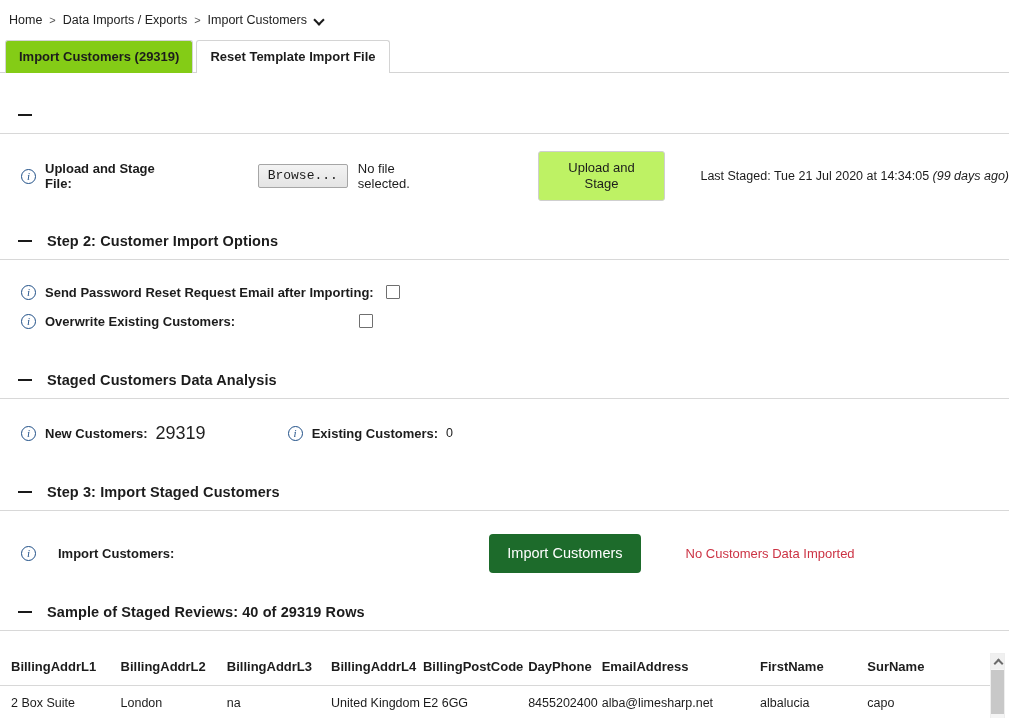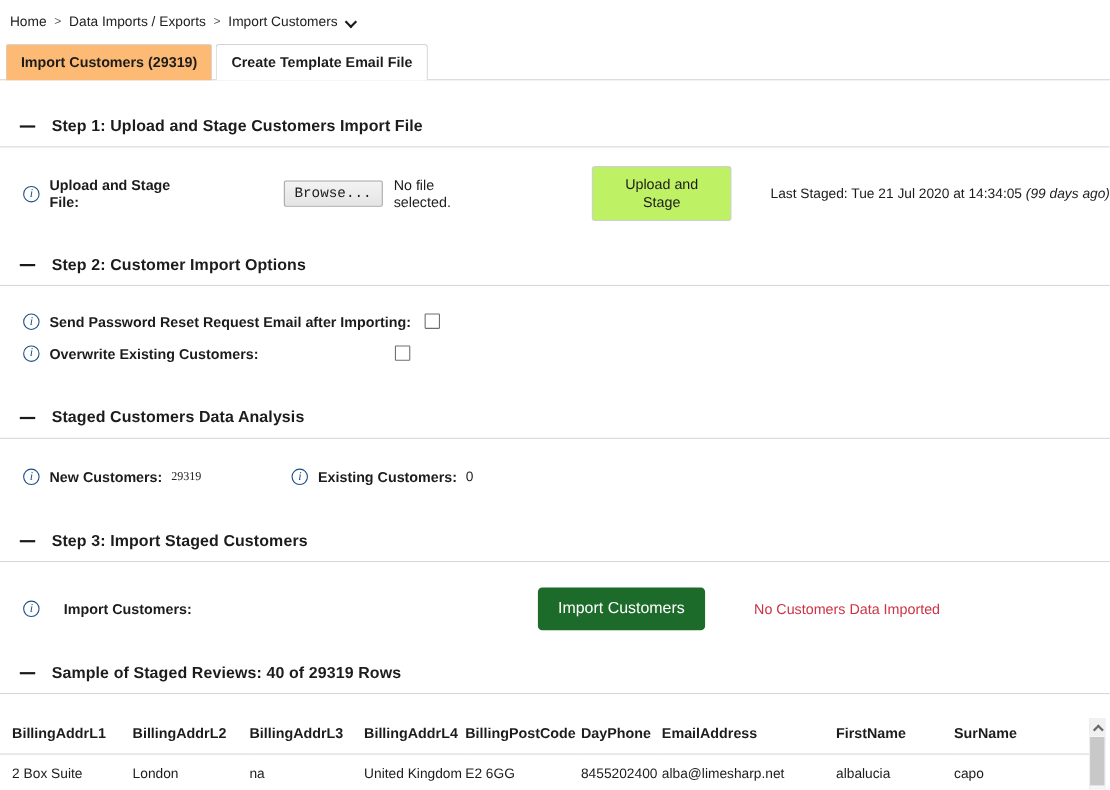"Import Customers (29319)" .tab.active { background: #fdba74 -> #84cc16 }
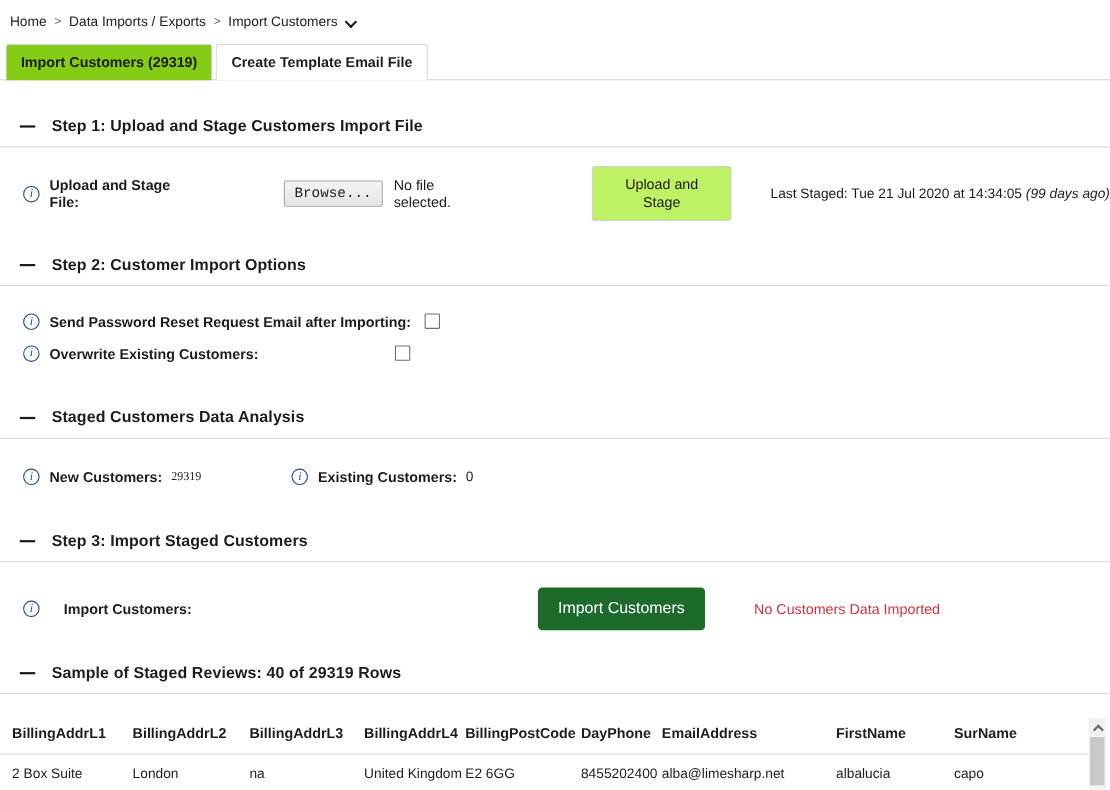"Create Template Email File" div.tab { text: Create Template Email -> Reset Template Import }
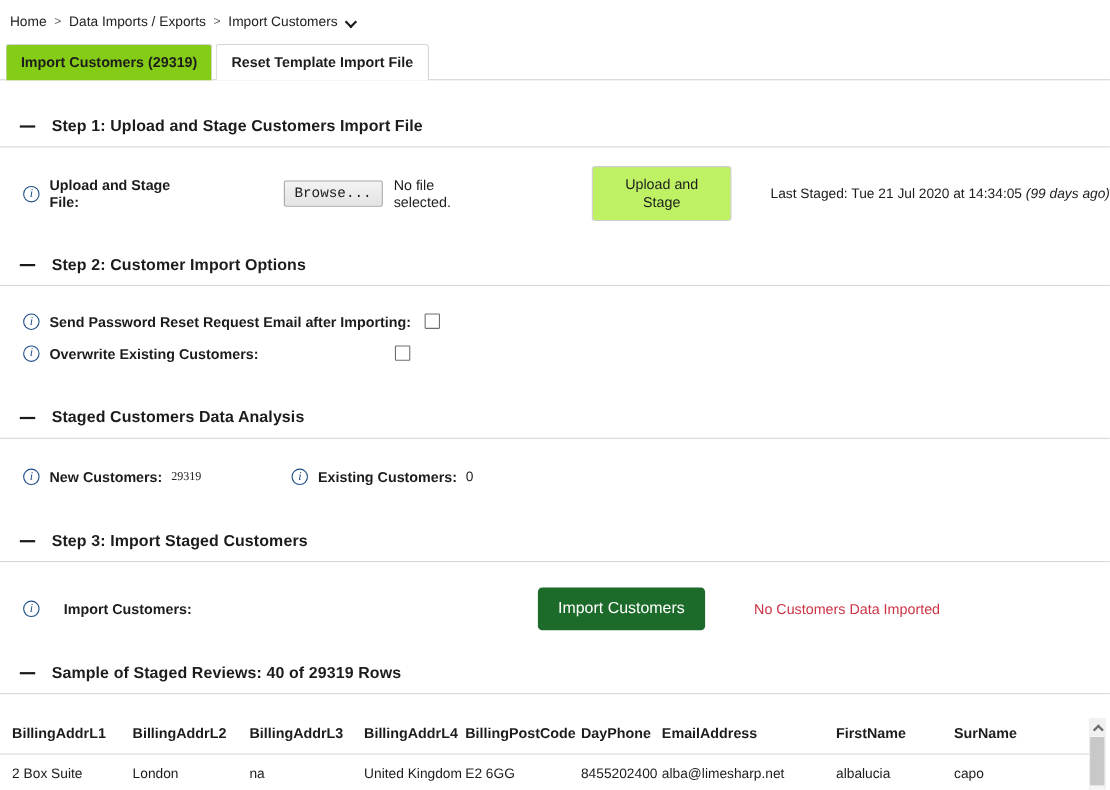"Step 1: Upload and Stage" span.section-title { html: <span>Step 1: Upload and Stage Customers Import File</span> -> none }
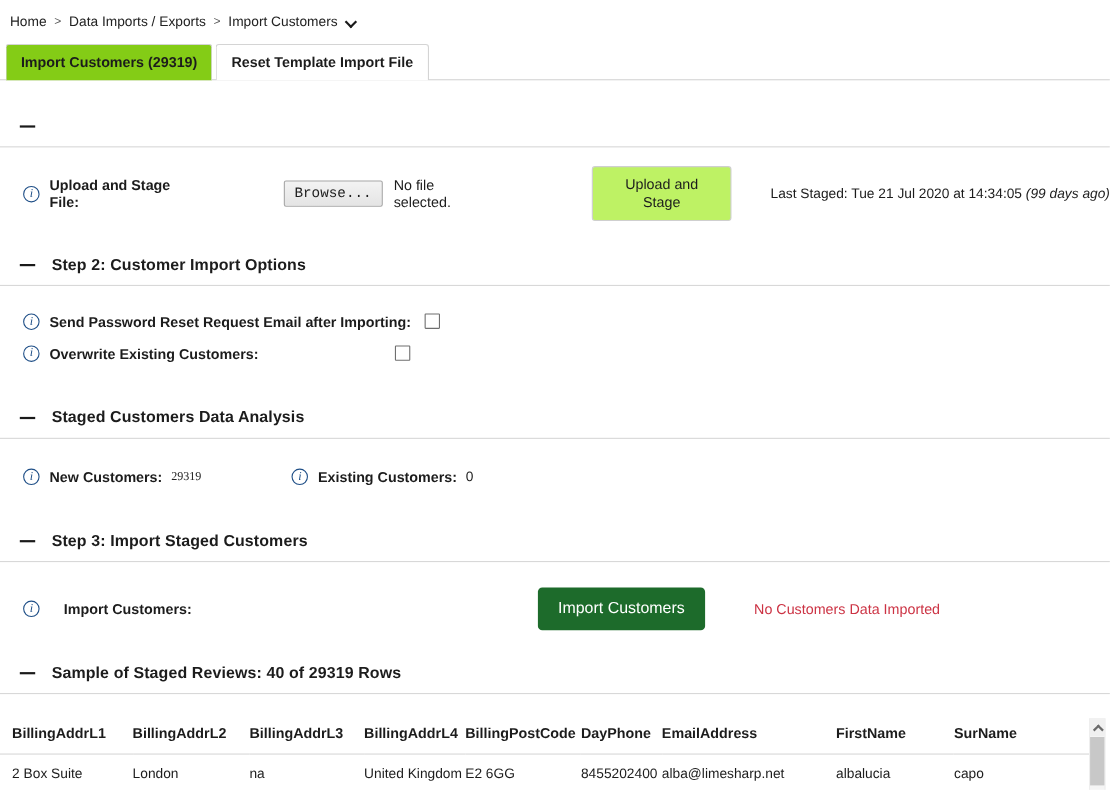"29319" span { font-family: Liberation Serif, serif -> none; font-size: 11px -> 18px }
